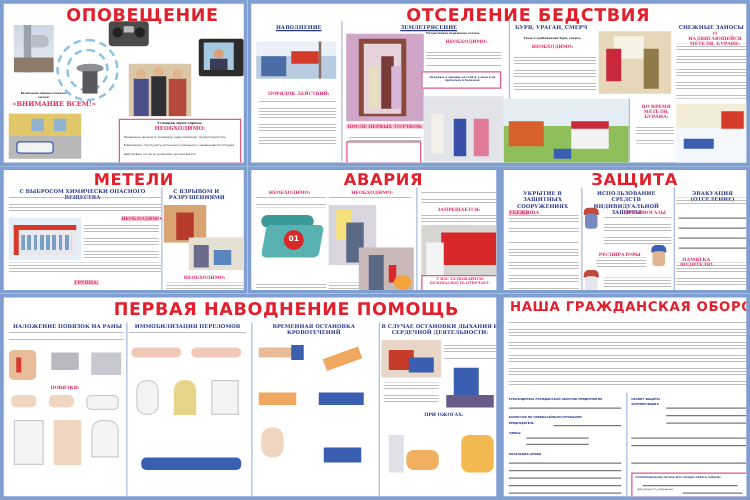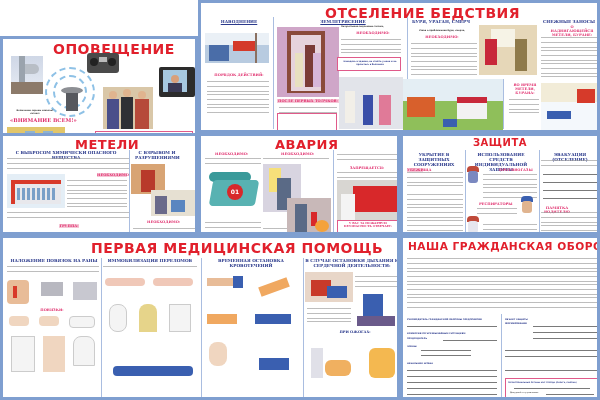"ОПОВЕЩЕНИЕ" div.poster { margin-top: 36px -> none }
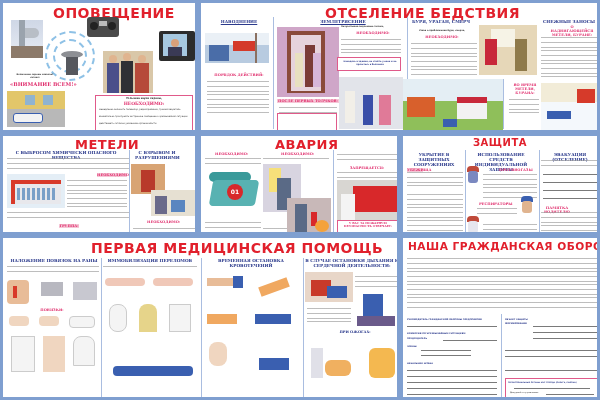"ЗАЩИТА" div.poster-title { font-size: 10px -> 13px }
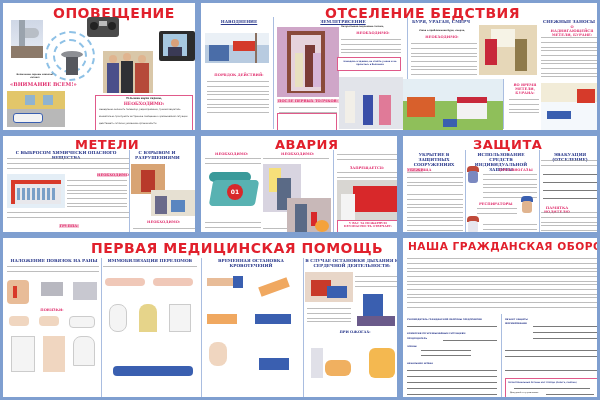"ПЕРВАЯ МЕДИЦИНСКАЯ ПОМОЩЬ" div.poster-title { text: МЕДИЦИНСКАЯ -> НАВОДНЕНИЕ }
